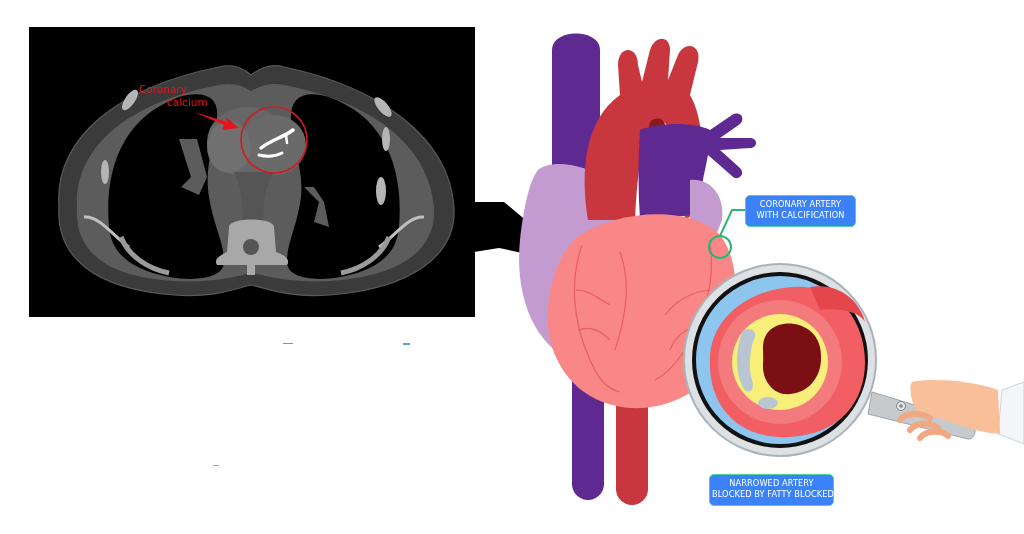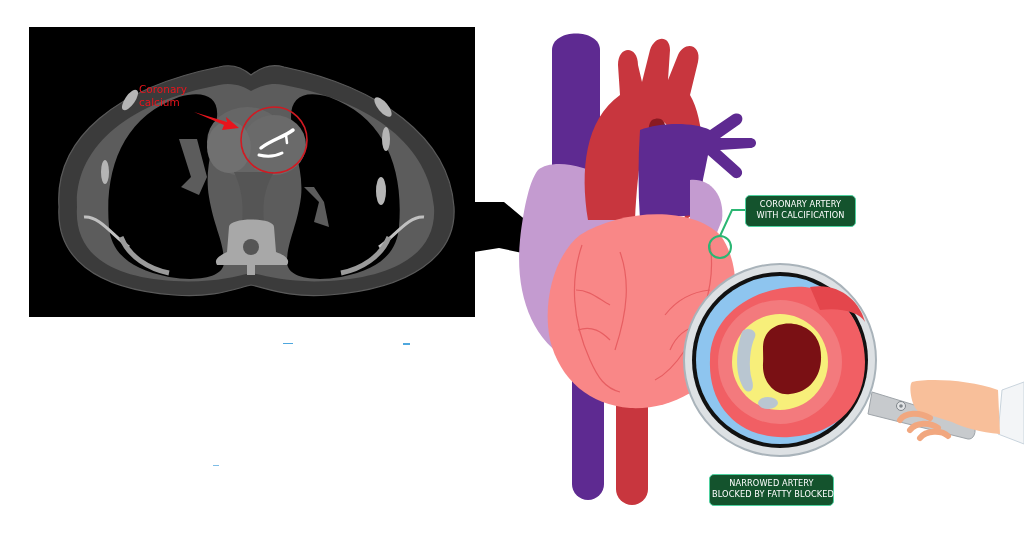"calcium" span { margin-left: none -> 28px }
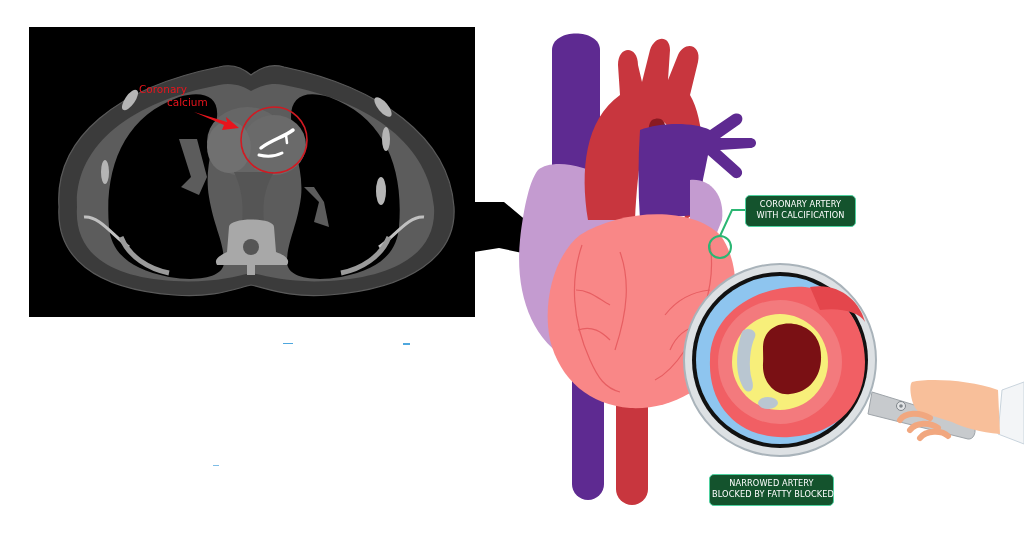"CORONARY ARTERY" .callout { background: #14532d -> #3b82f6 }
